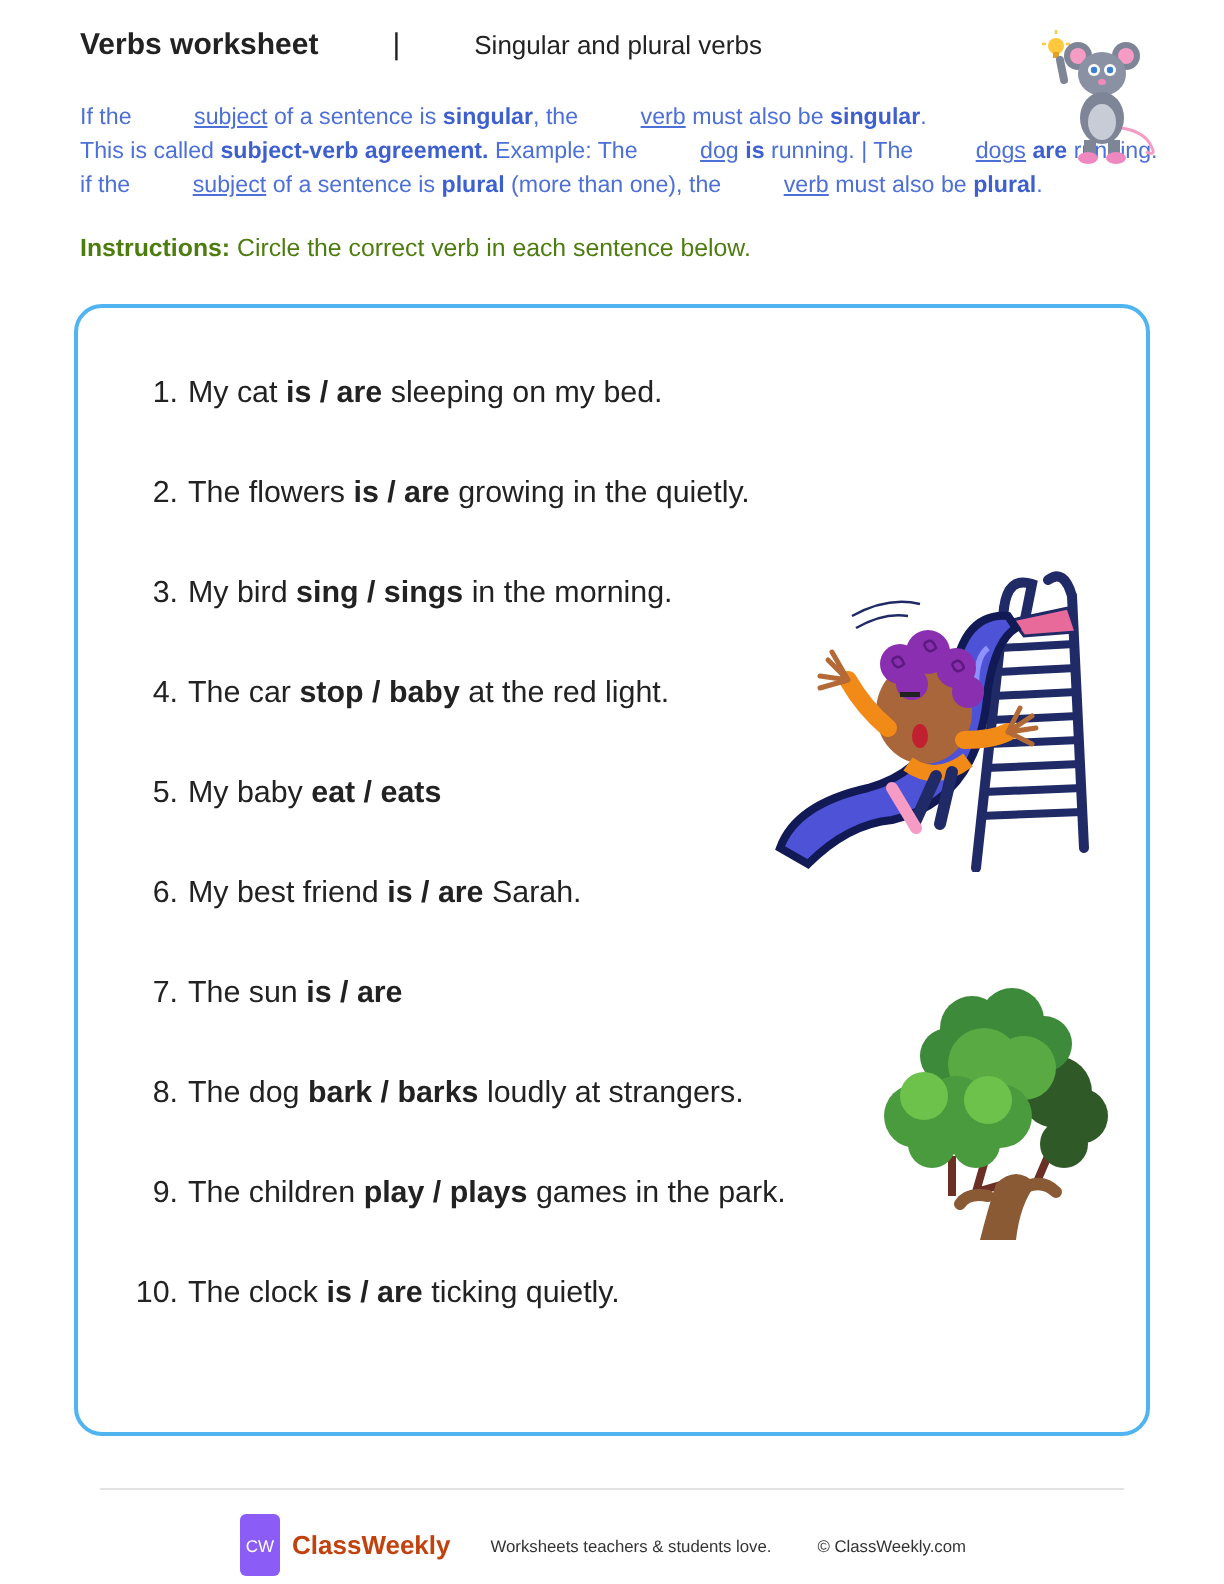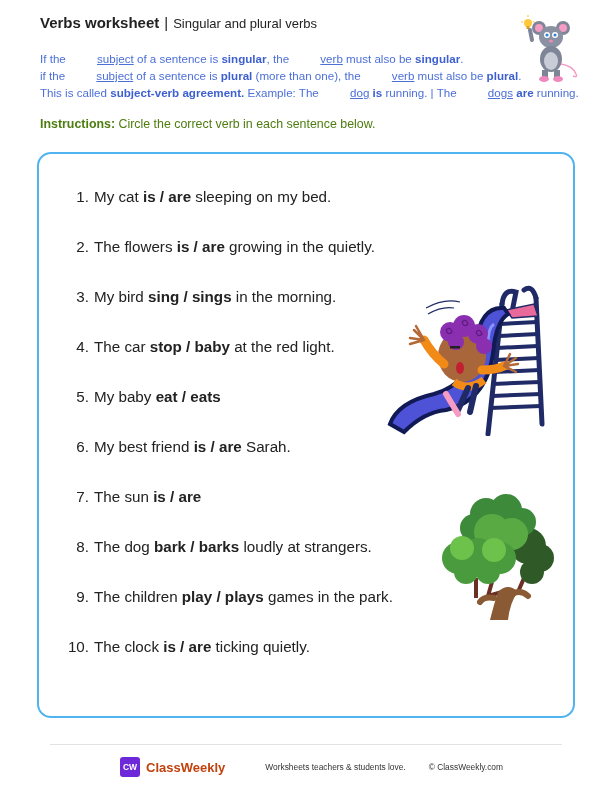"Verbs worksheet" .title-row { gap: none -> 32px }
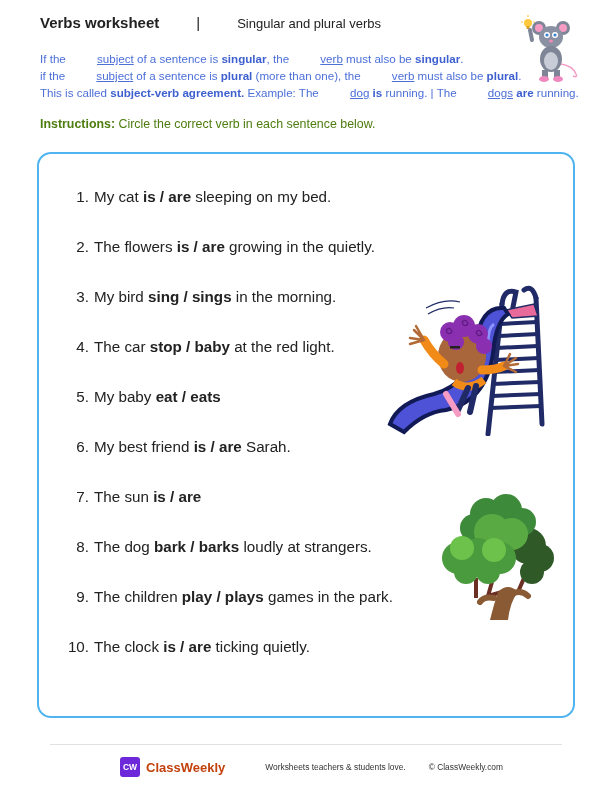"if the subject of a sentence is plural" div { order: before "This is called subject-verb agreement." -> after "This is called subject-verb agreement." }
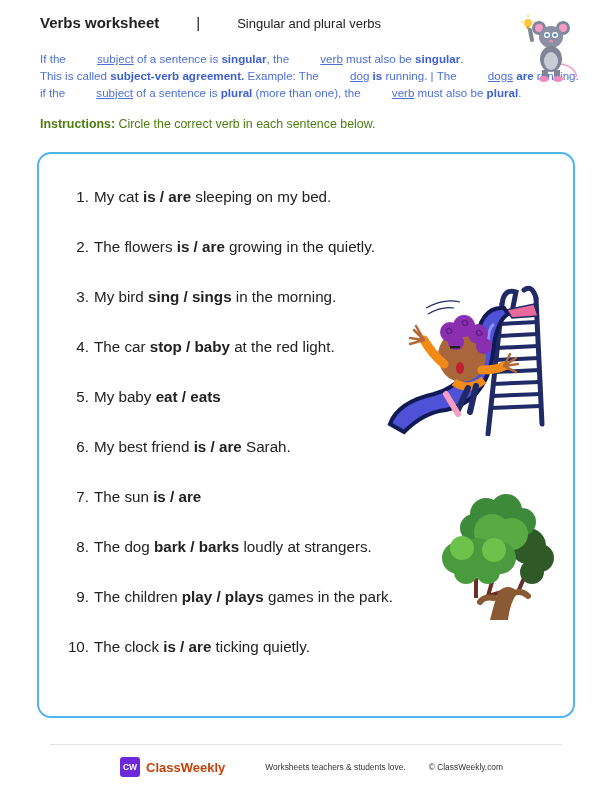"CW" .logo-badge { background: #6d28d9 -> #8b5cf6; font-weight: bold -> normal; height: 20px -> 31px }
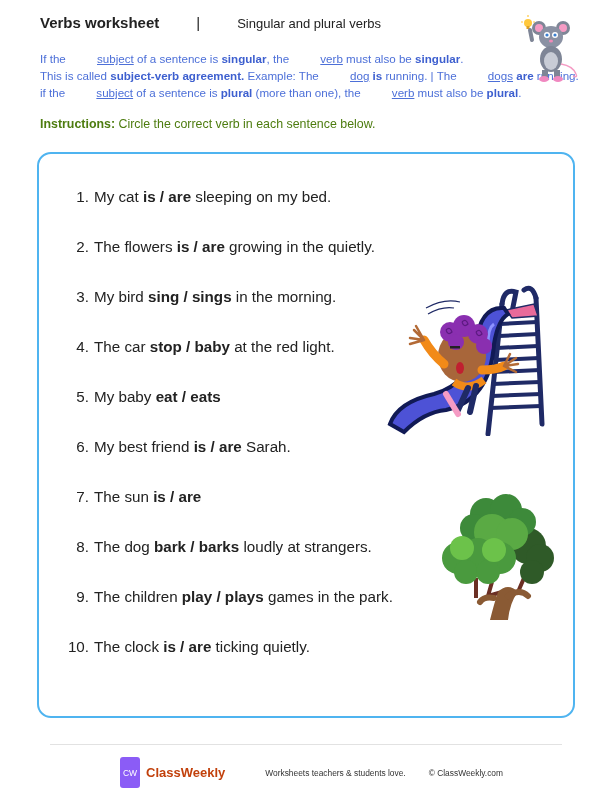"Worksheets teachers & students love." .tagline { margin-left: 40px -> 20px }
